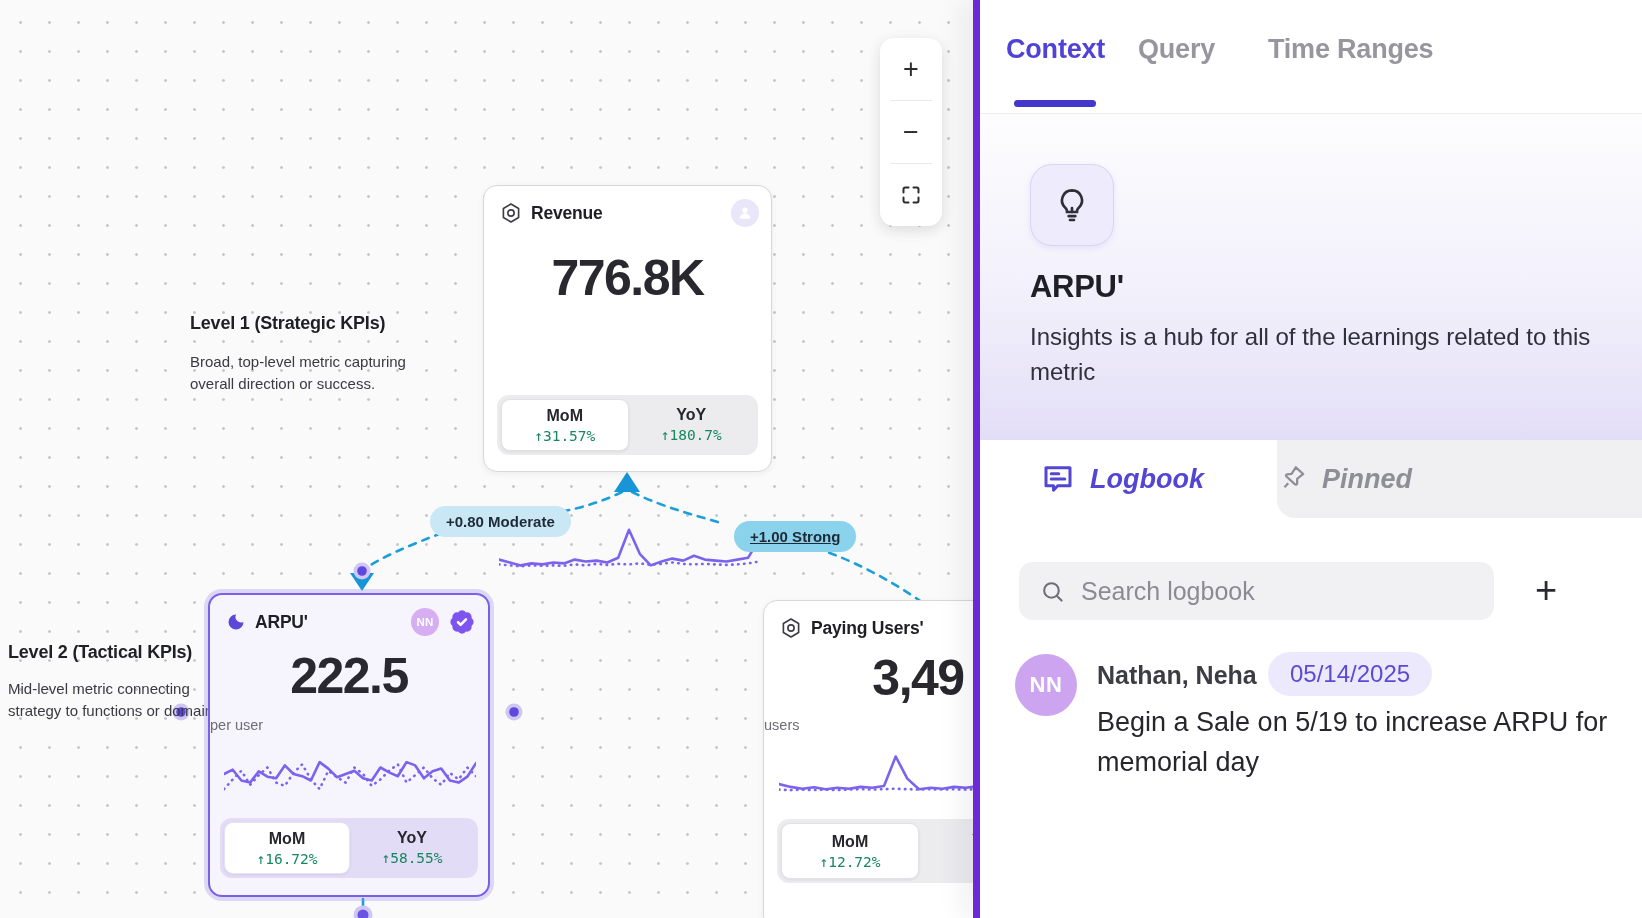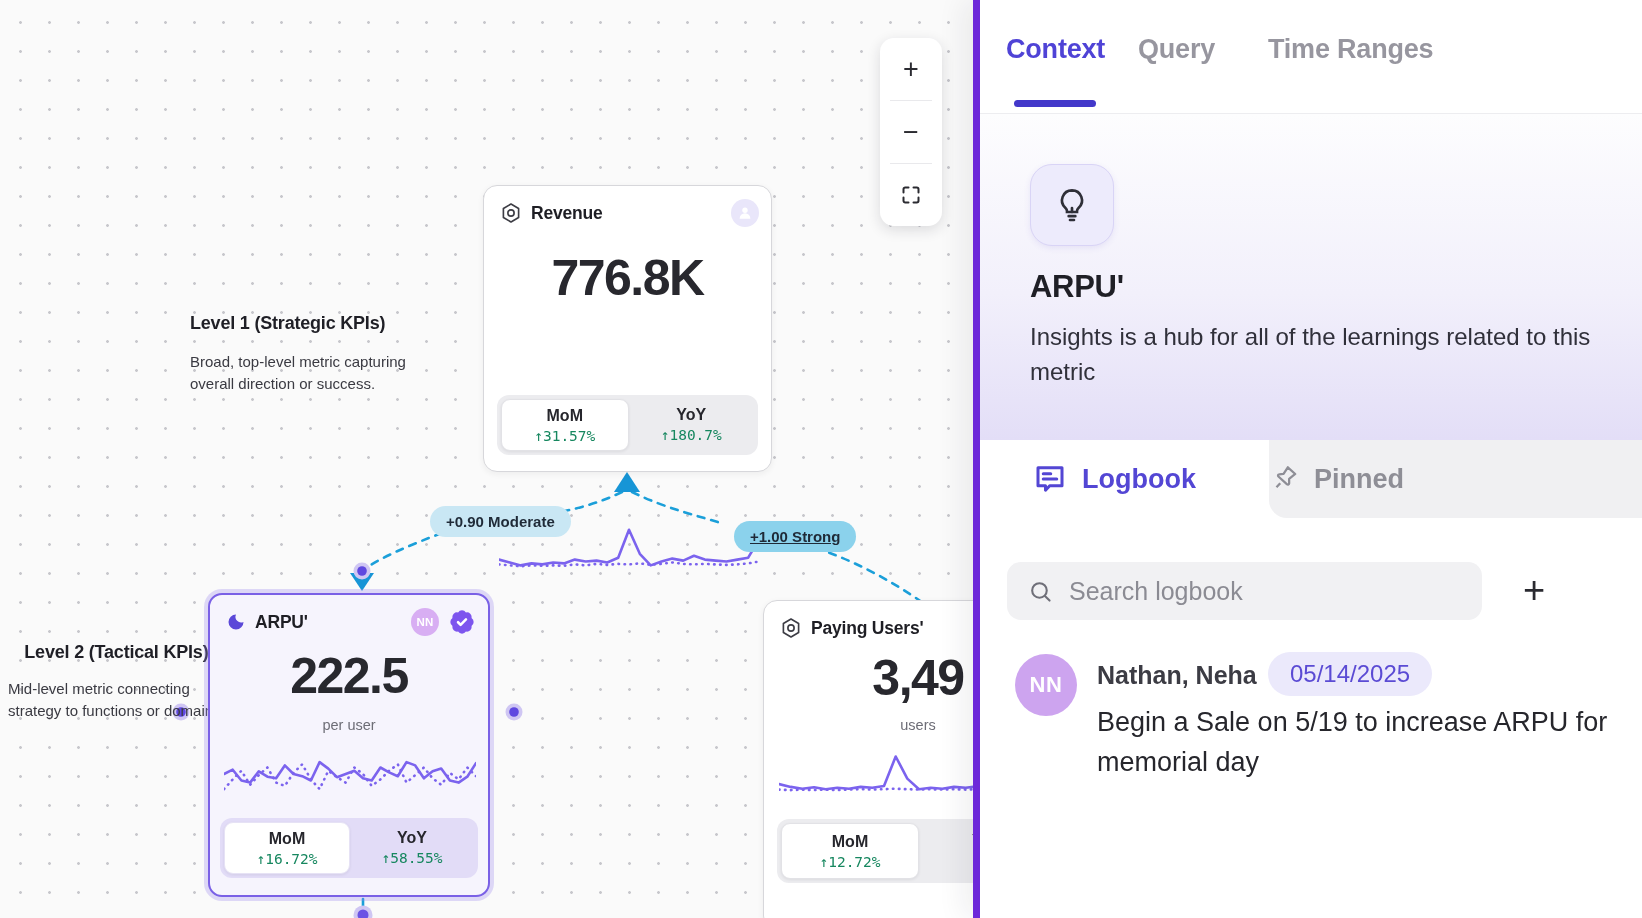"Logbook" .log-tabs { font-style: none -> italic; left: 10px -> 18px }
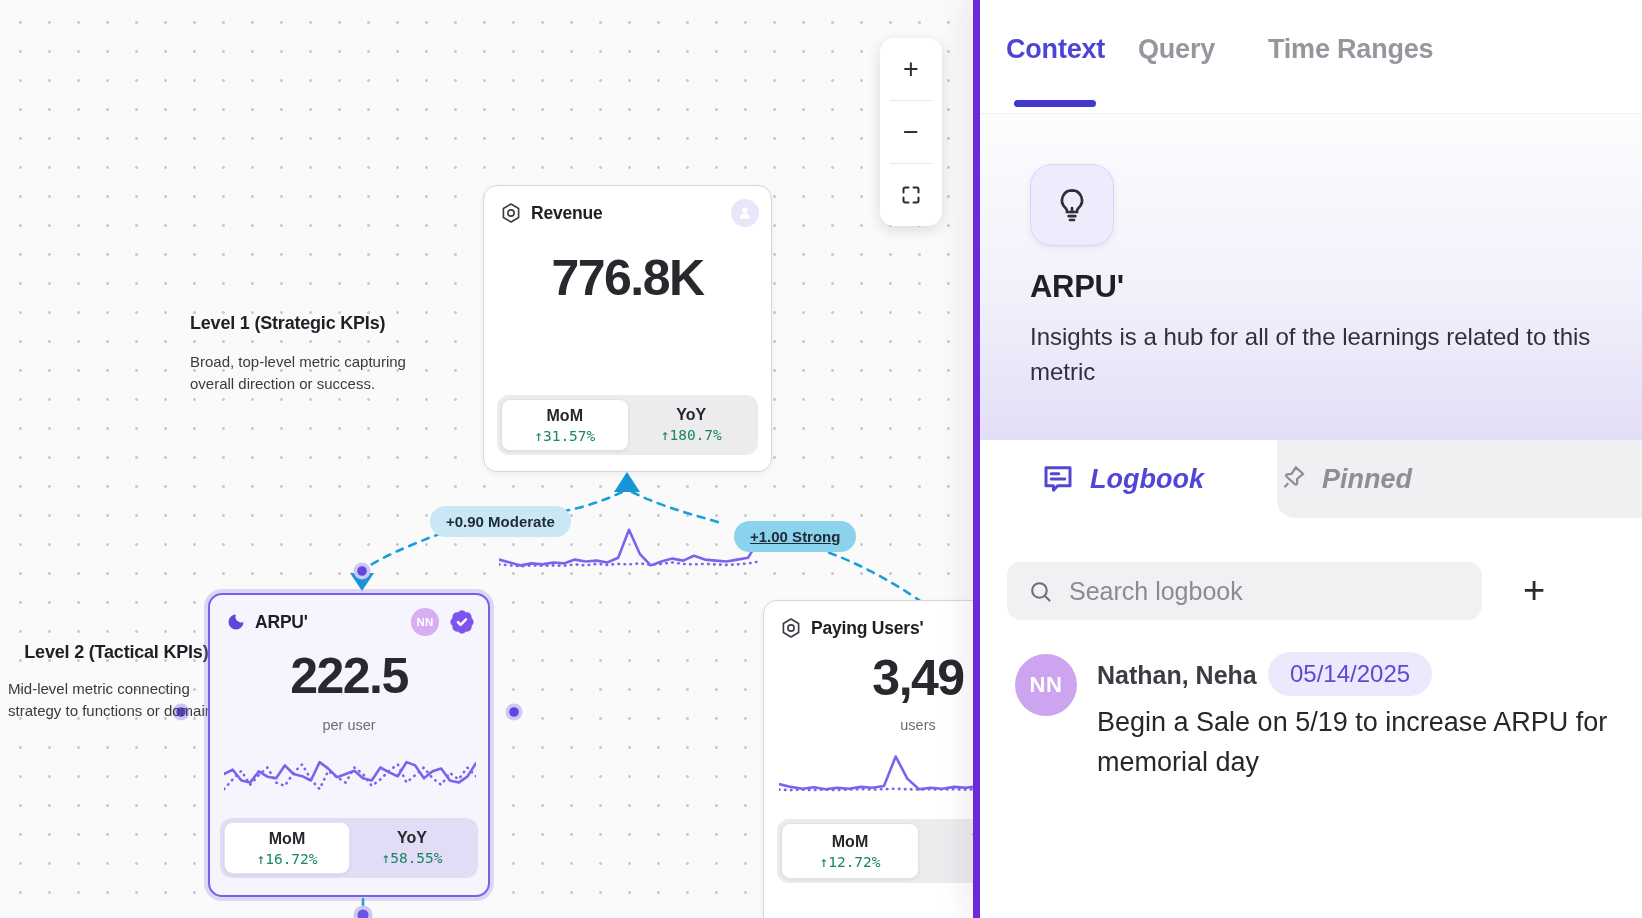"+0.90 Moderate" div.edge-label { text: +0.90 -> +0.80 }
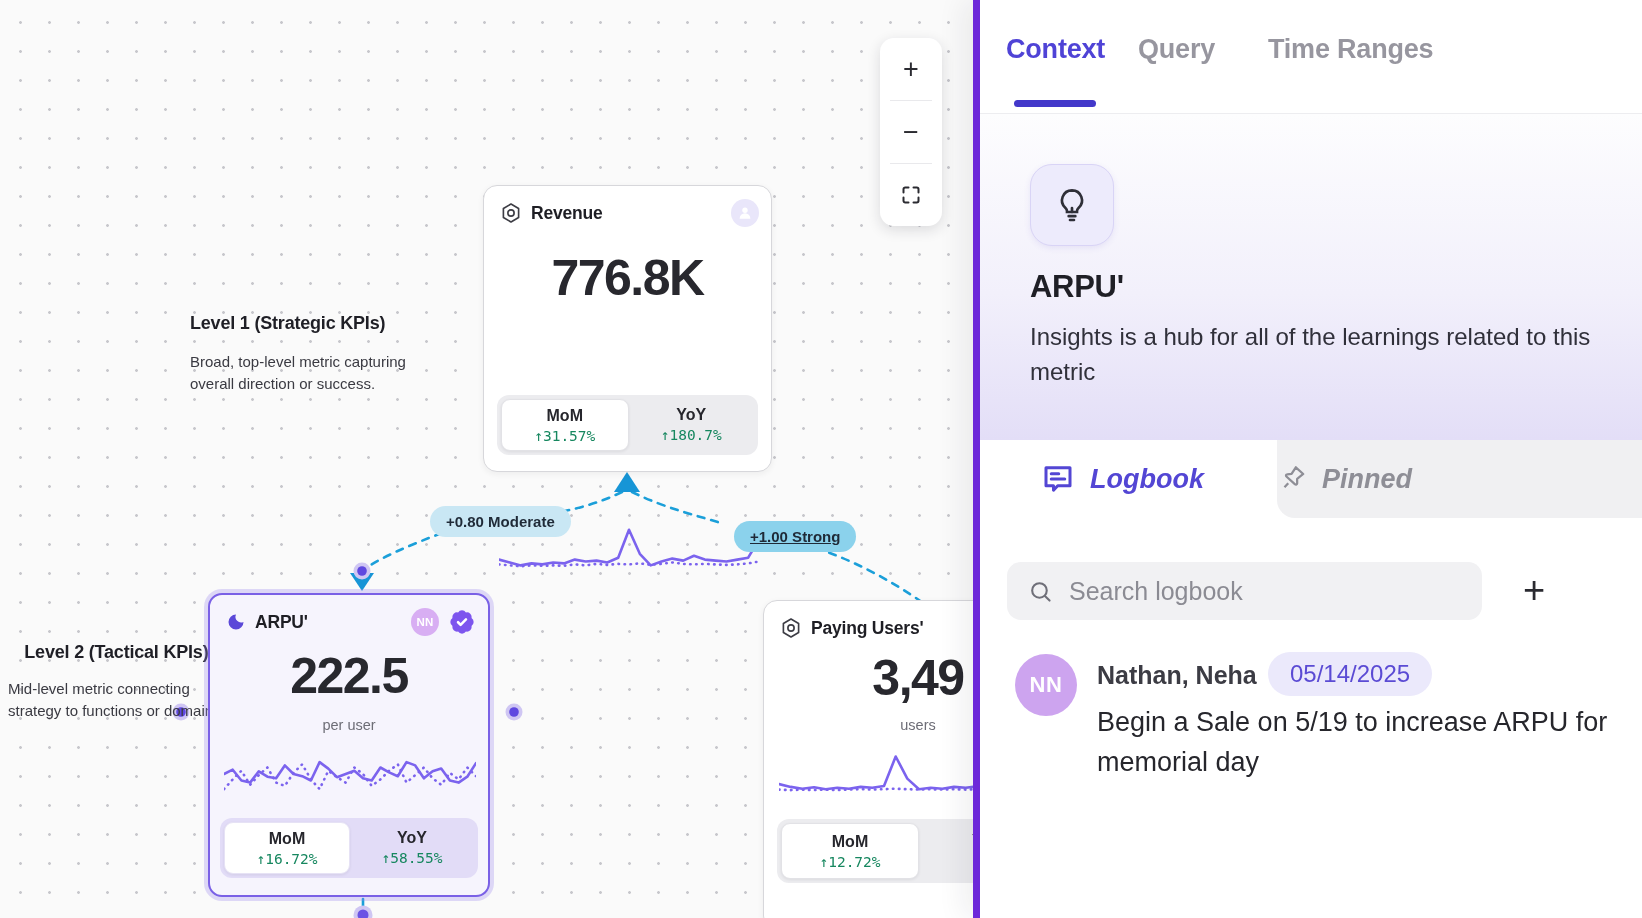"Search logbook" .search-row { left: 0 -> 12px }
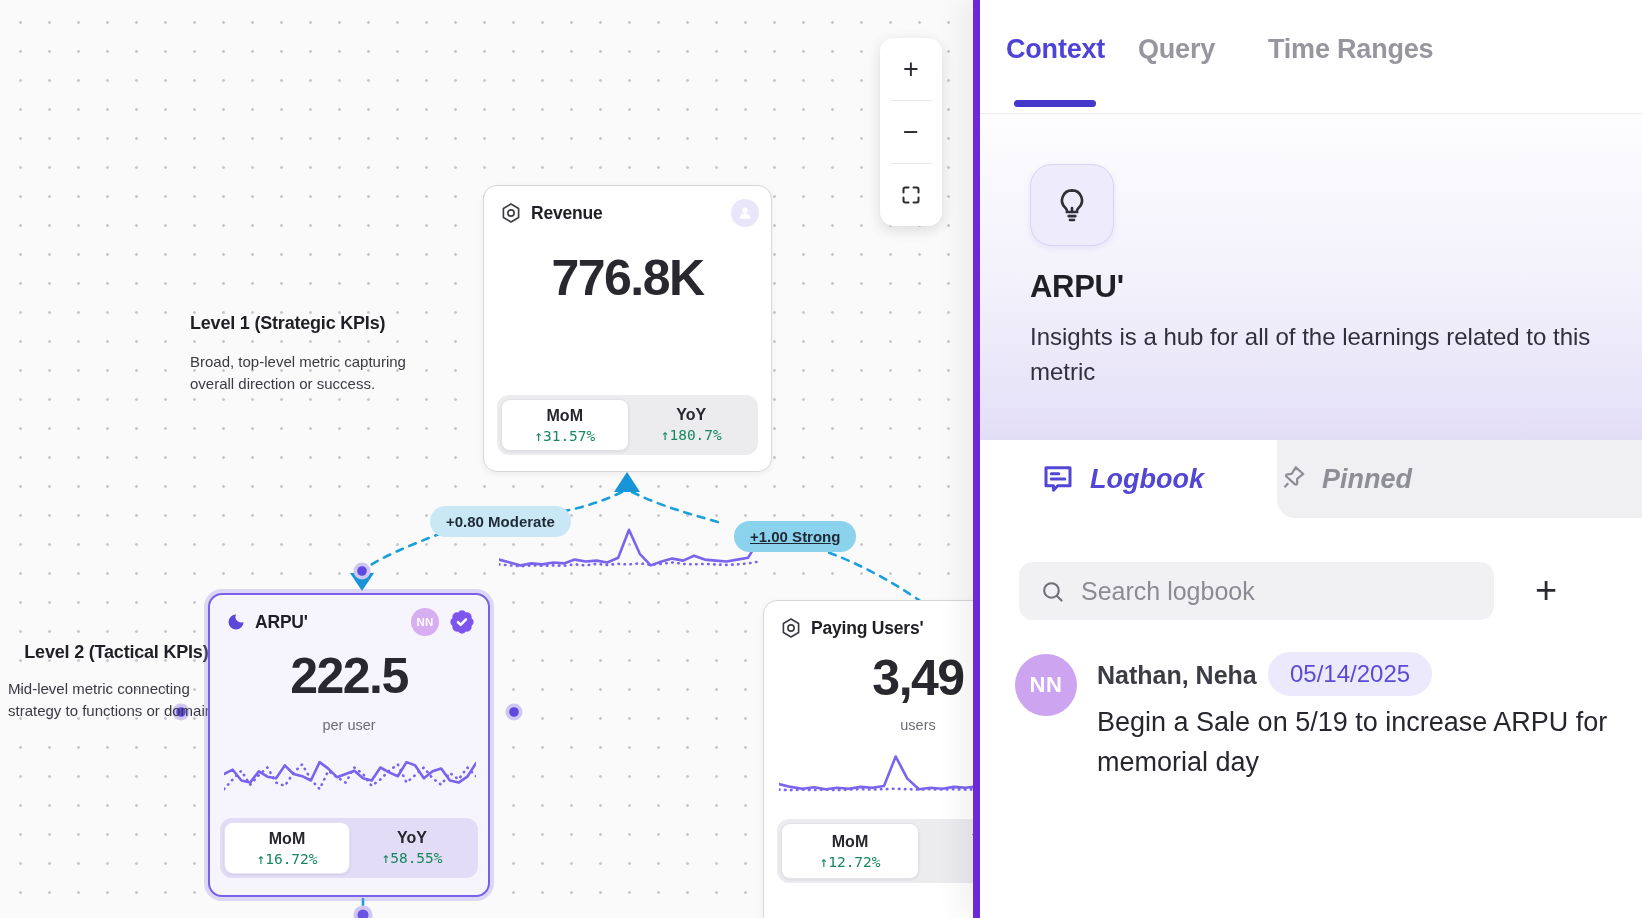"Level 2 (Tactical KPIs)" .lvl2 .lvl-title { text-align: center -> none }
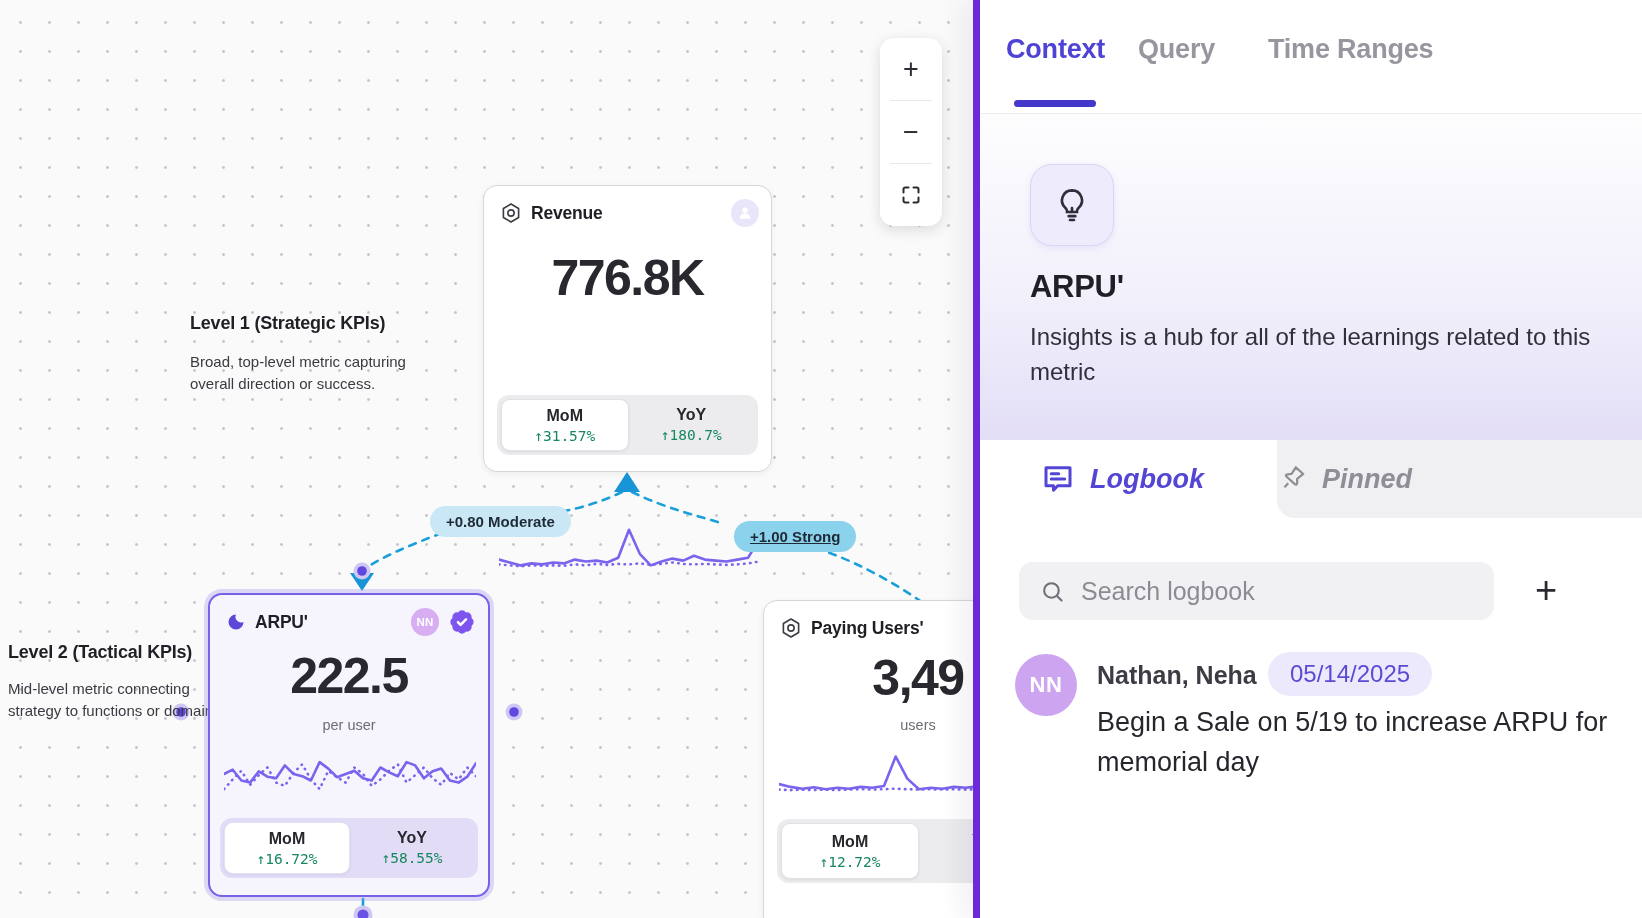"per user" .card-unit { text-align: center -> none }
